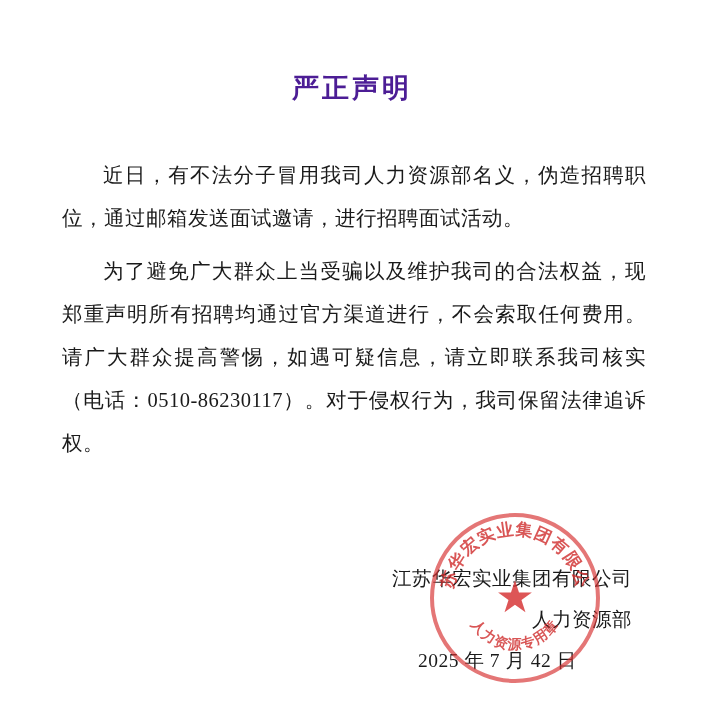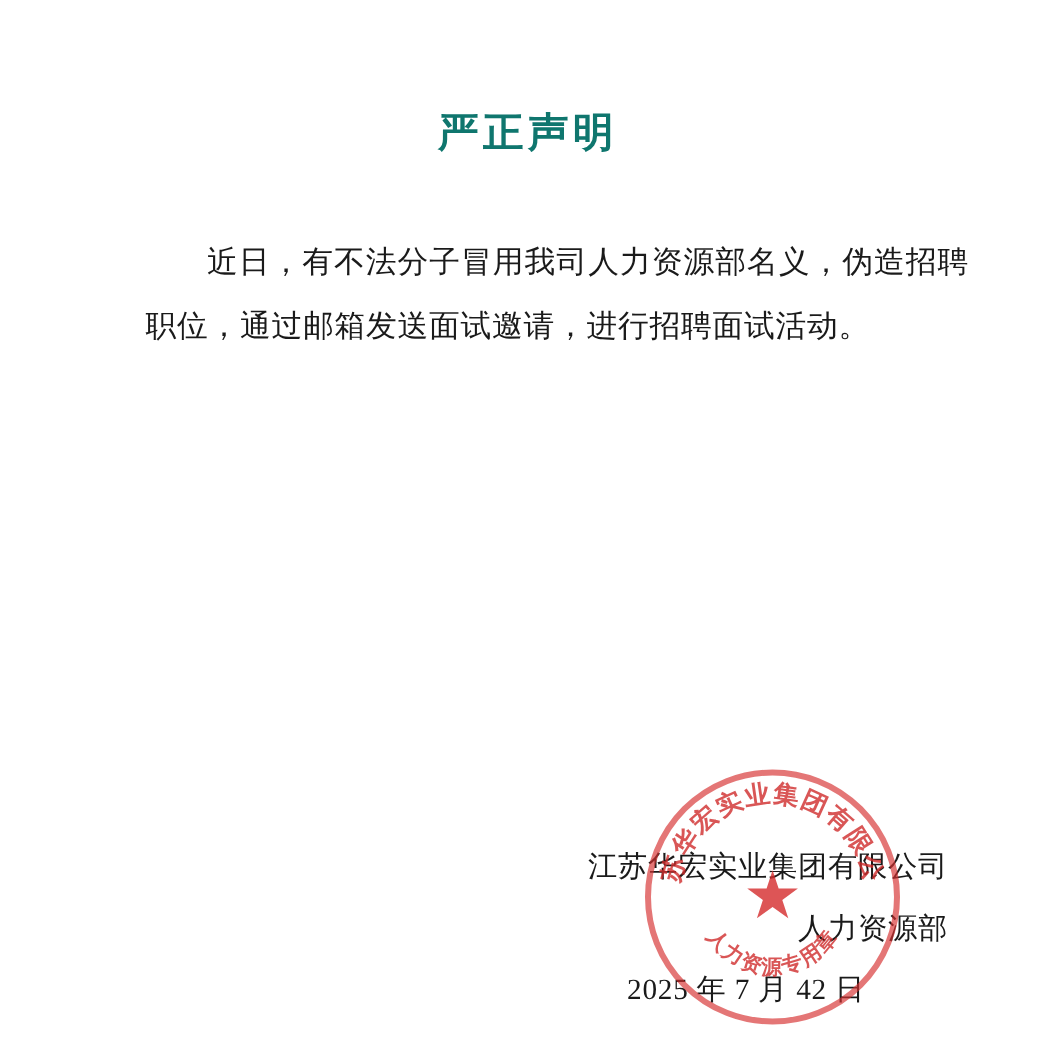"严正声明" .doc-title { color: #0f766e -> #4c1d95 }
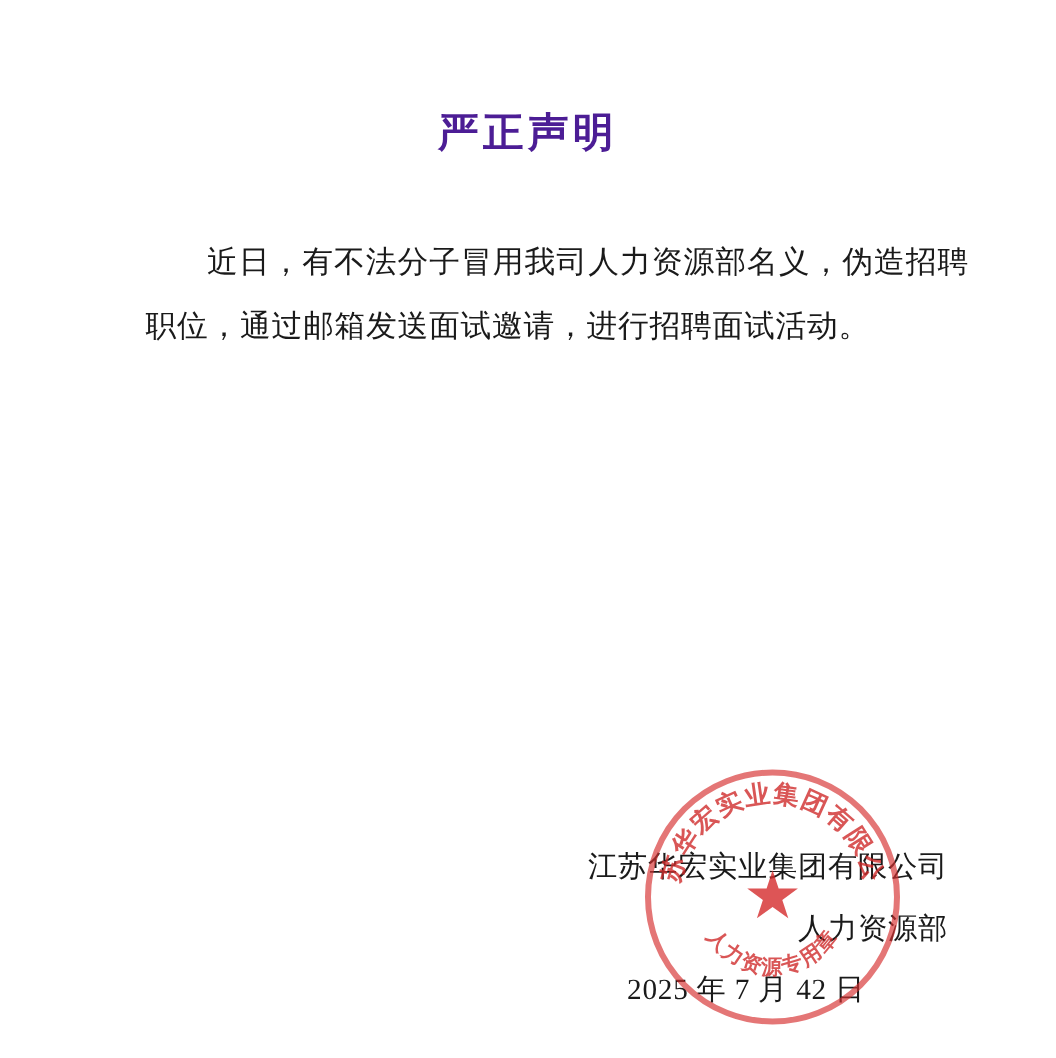"近日，有不法分子冒用我司人力资源部名义，伪造招聘职位，通过邮箱发送面试邀请，进行" .body-block { margin-left: 35px -> none }
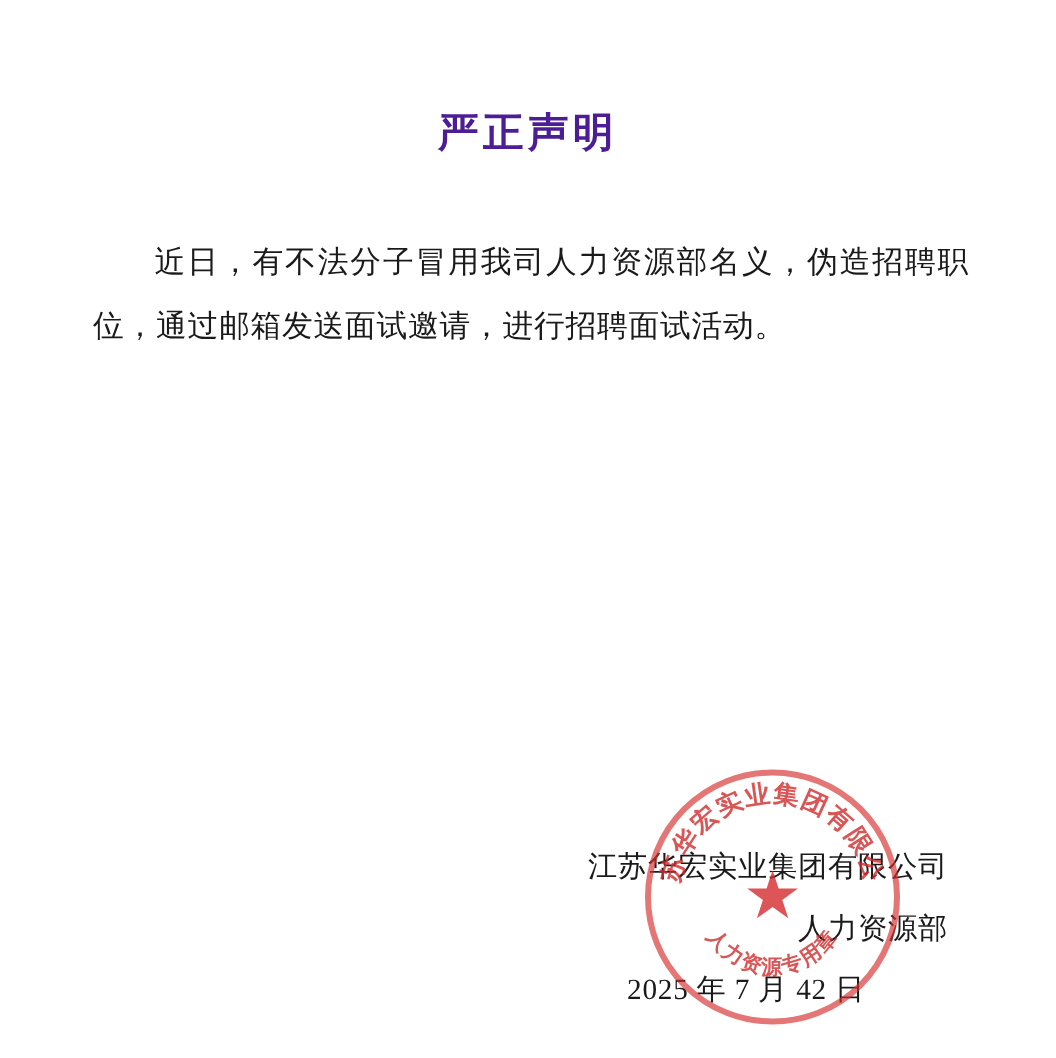"为了避免广大群众上当受骗以及维护我司的合法权益，现郑重声明所有招聘均通过官方渠道" p.para { html: none -> <p>为了避免广大群众上当受骗以及维护我司的合法权益，现郑重声明所有招聘均通过官方渠道进行，不会索取任何费用。请广大群众提高警惕，如遇可疑信息，请立即联系我司核实（电话：0510-86230117）。对于侵权行为，我司保留法律追诉权。</p> }
